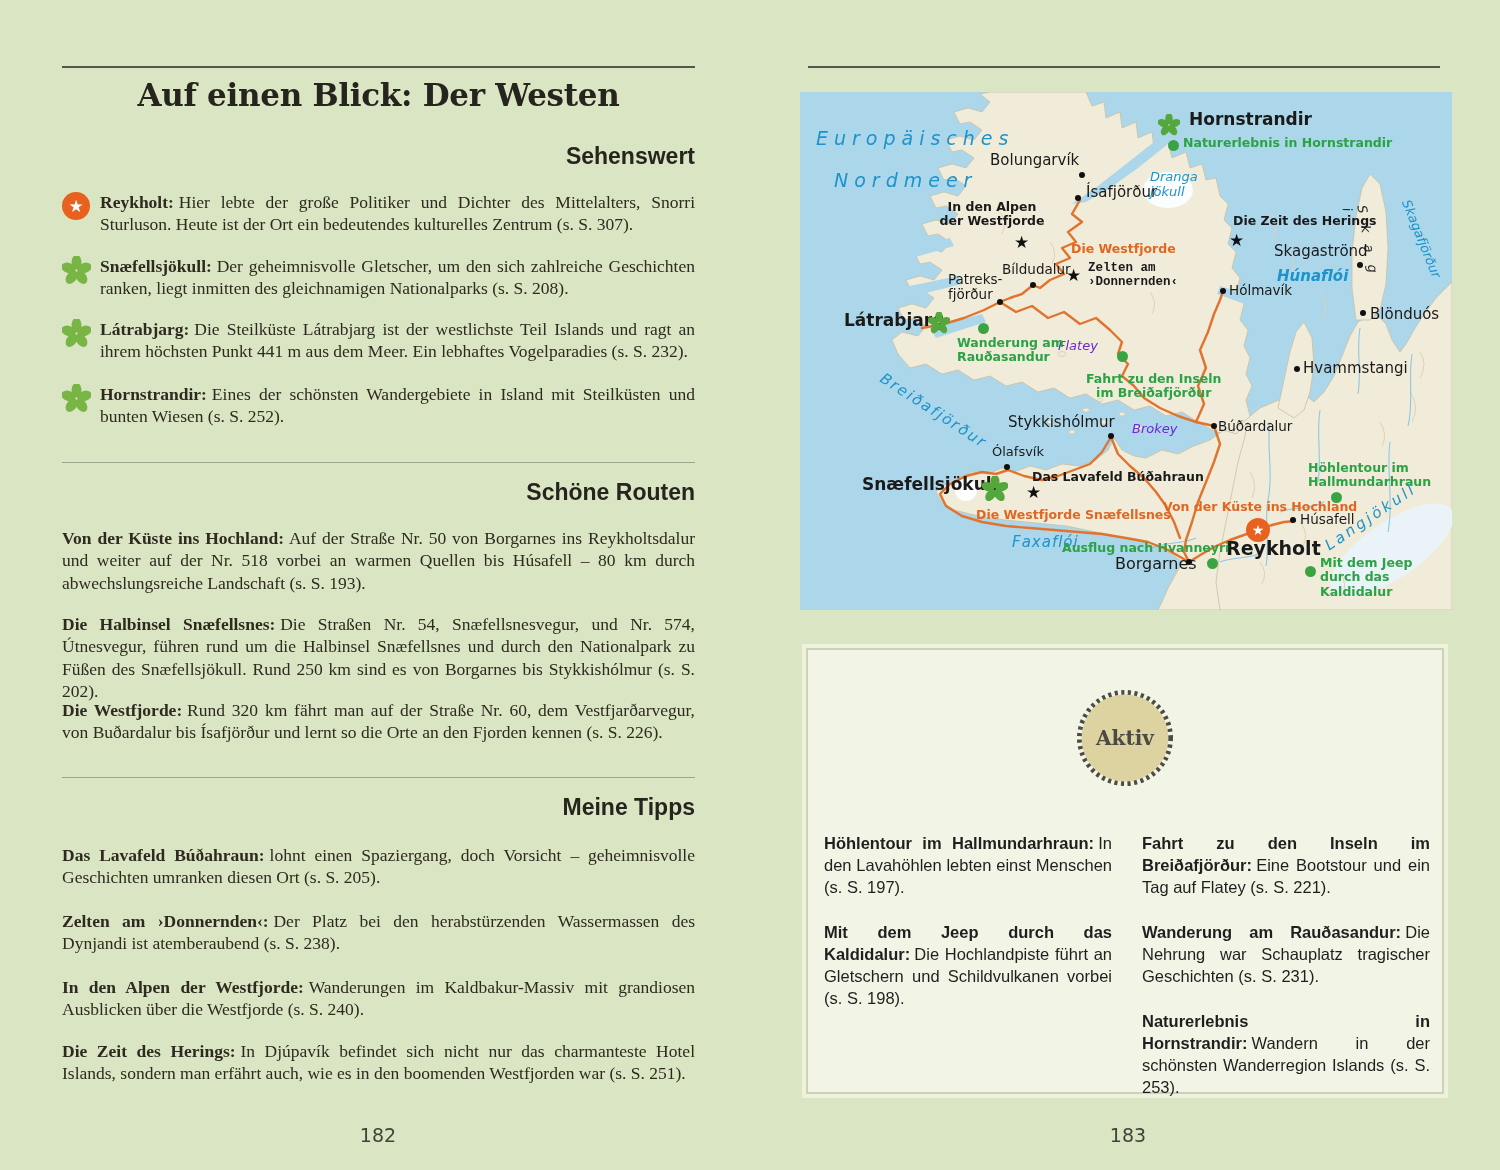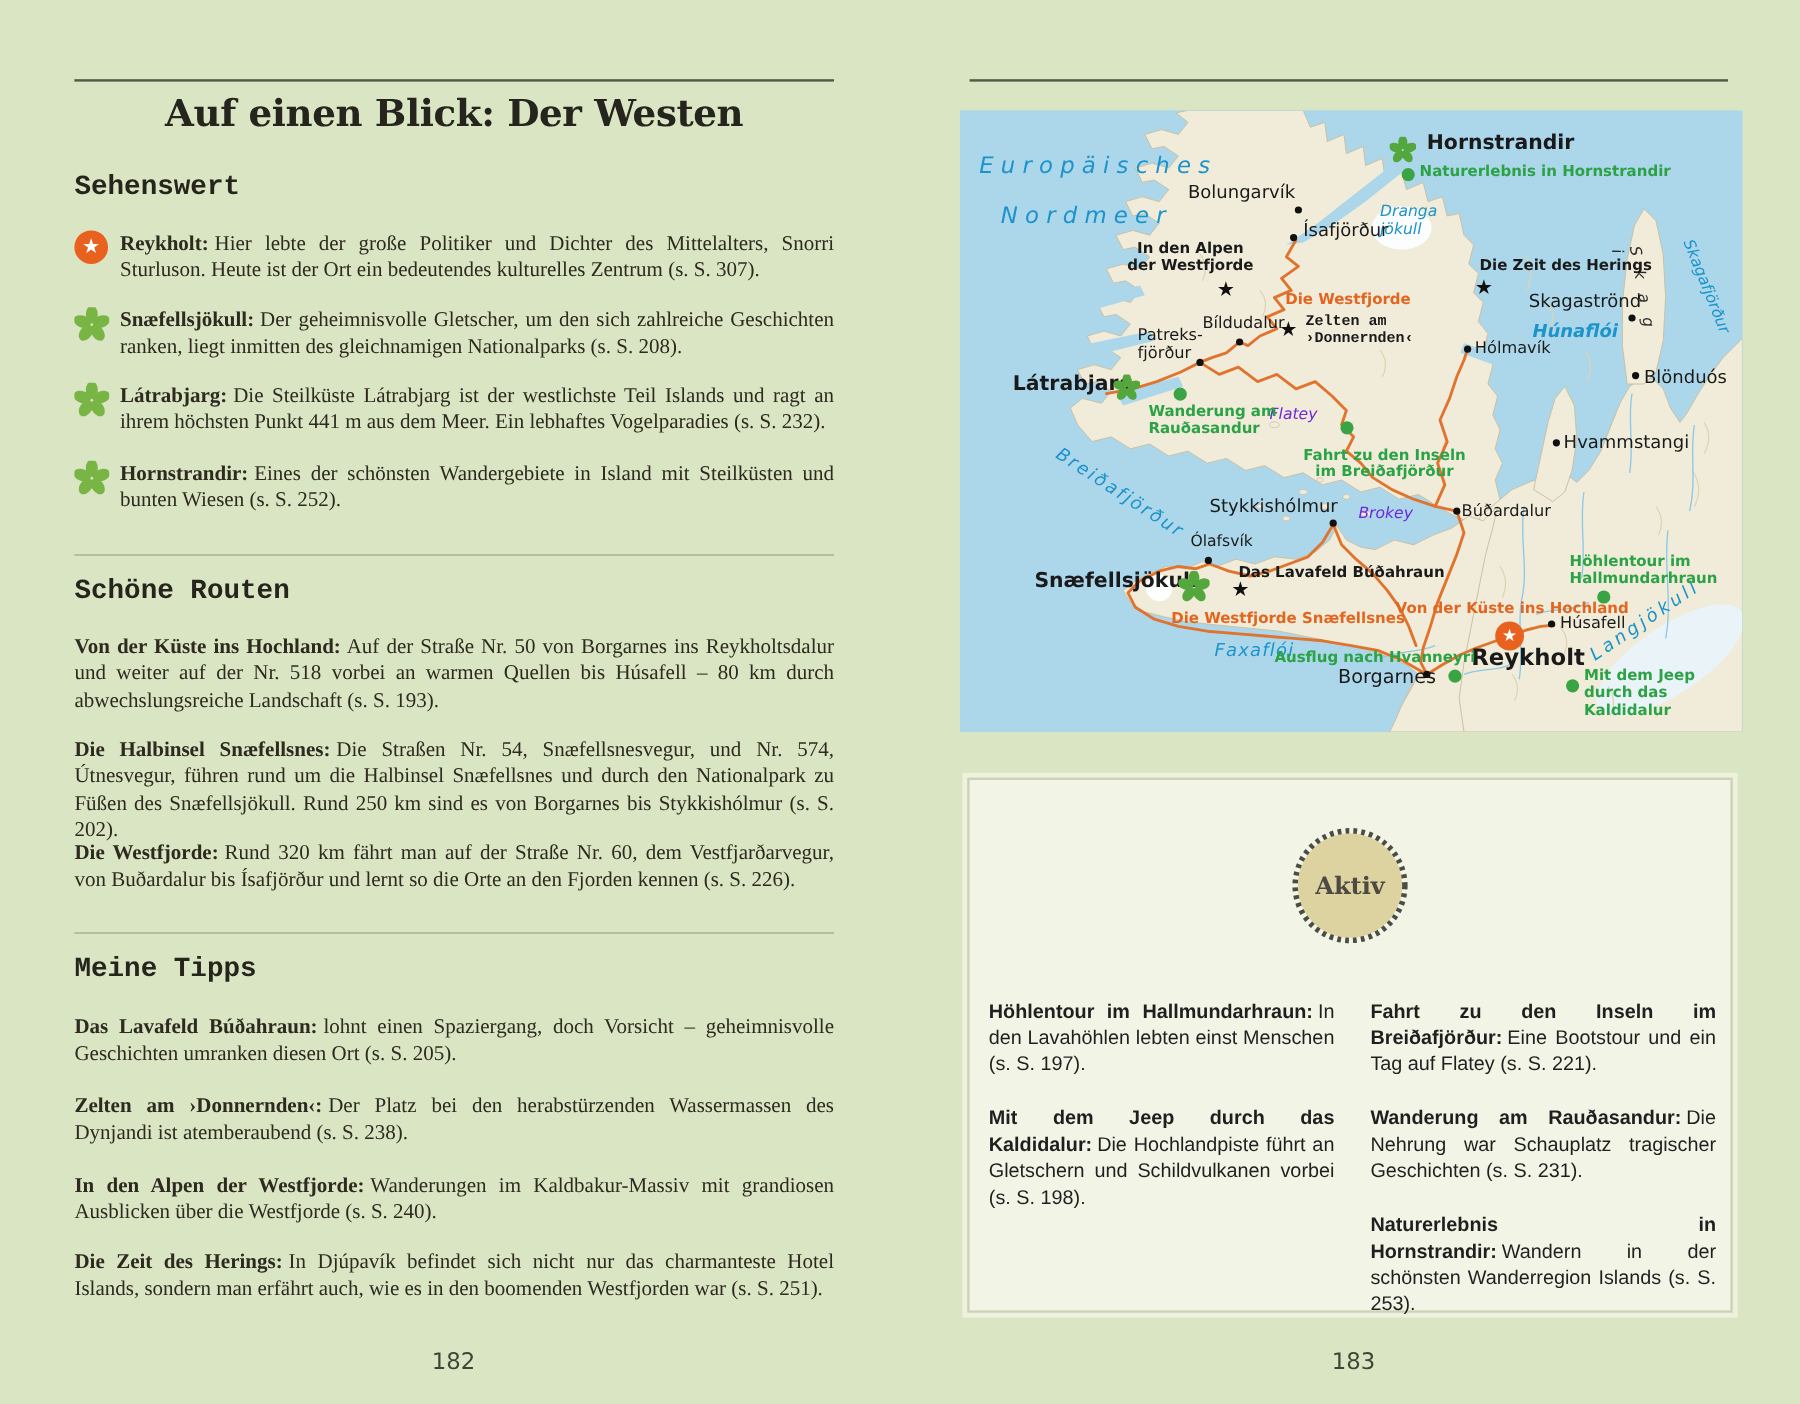"Sehenswert" .t2 { font-family: Liberation Mono, monospace -> Liberation Sans, sans-serif; text-align: left -> right }
